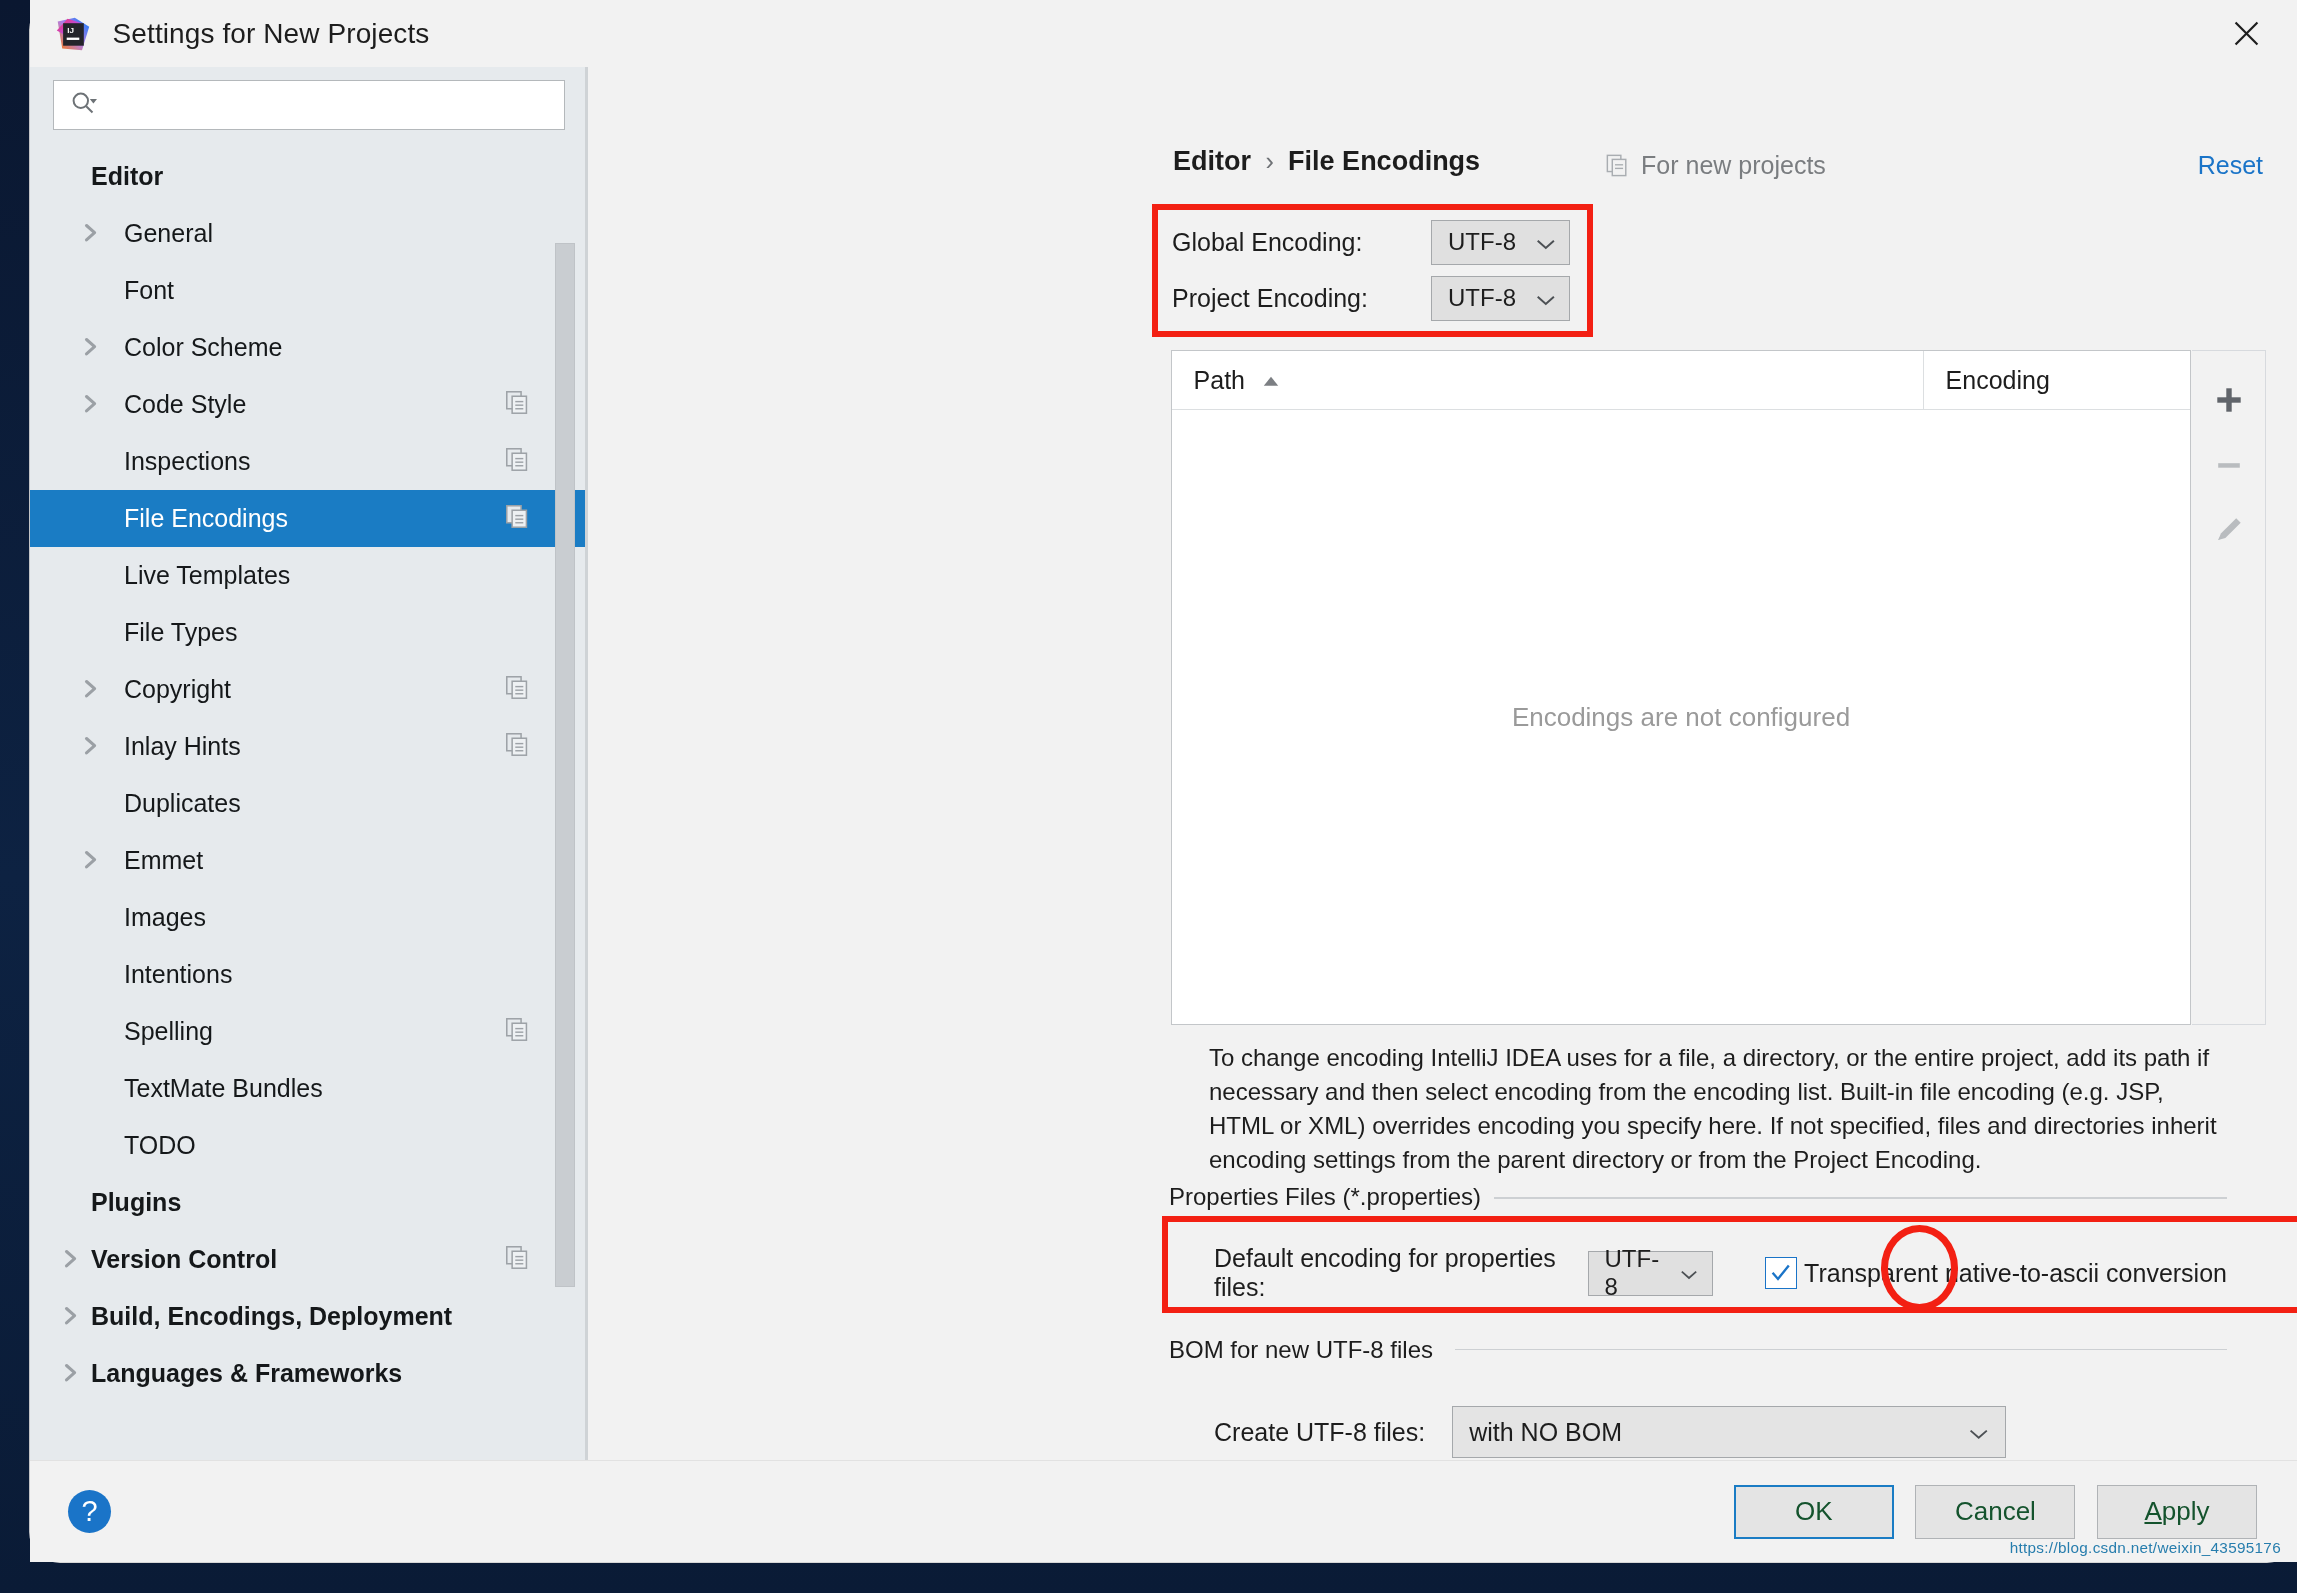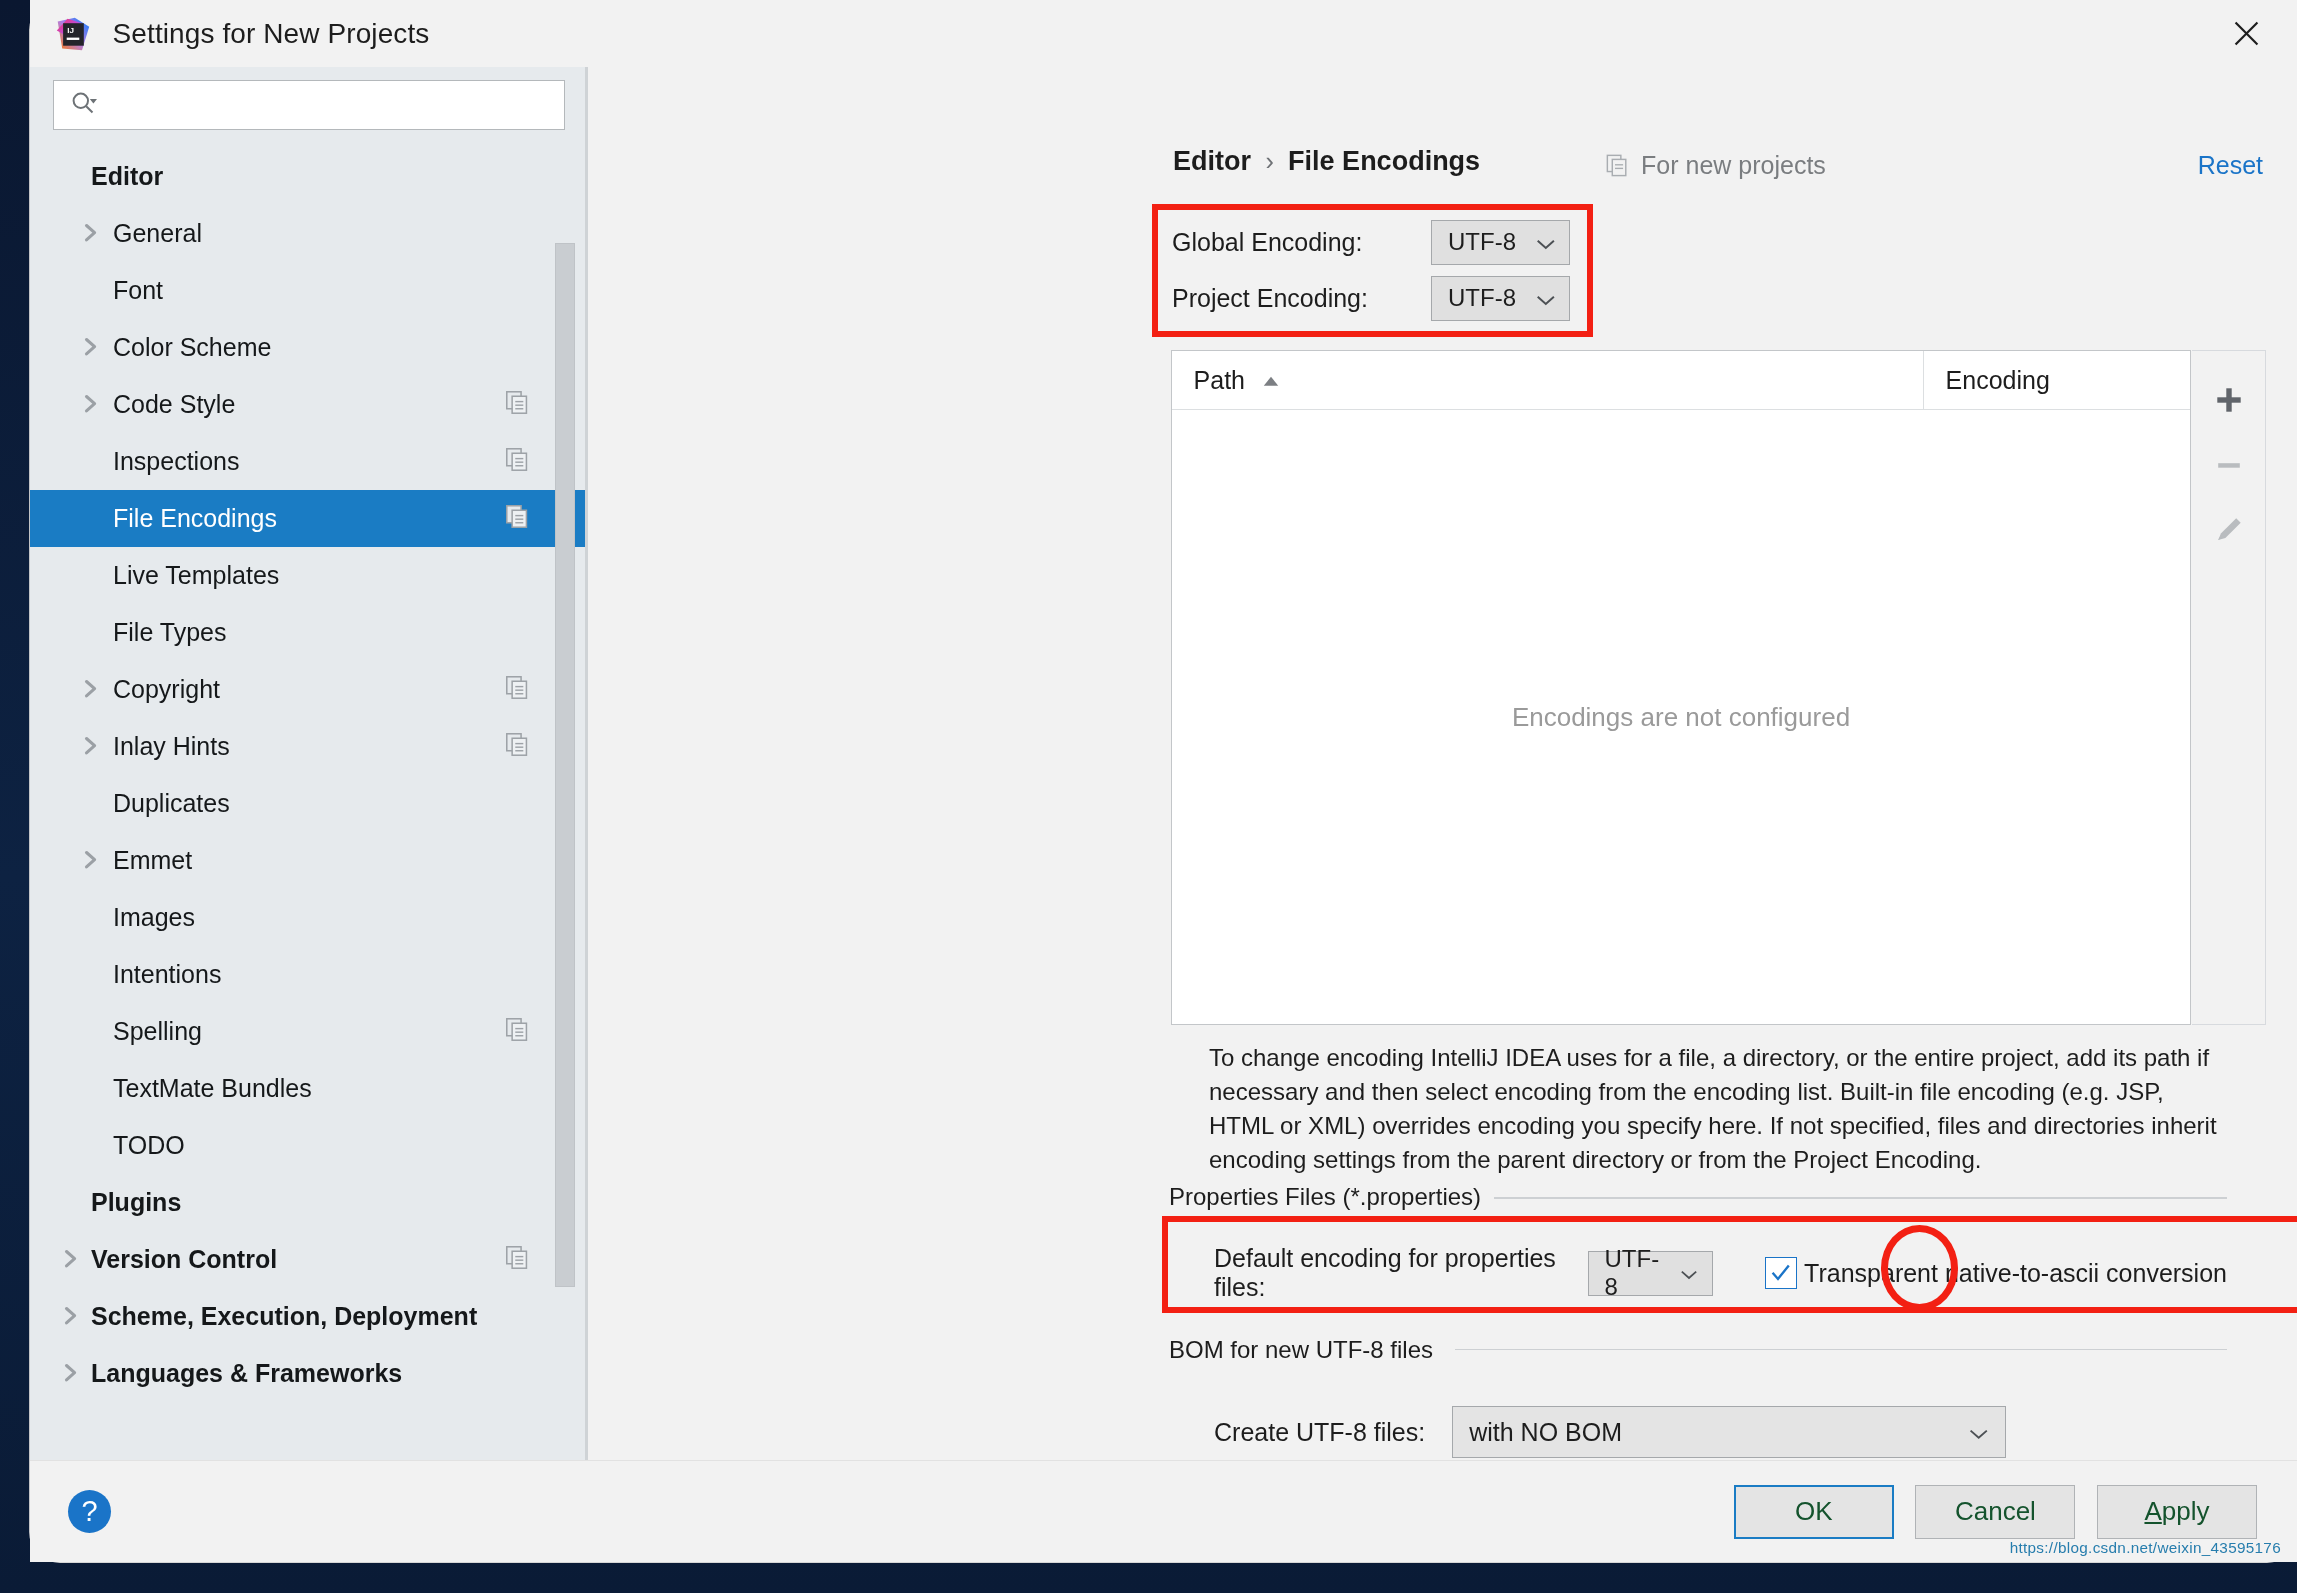"General" .tree-row .label { margin-left: 2px -> 13px }
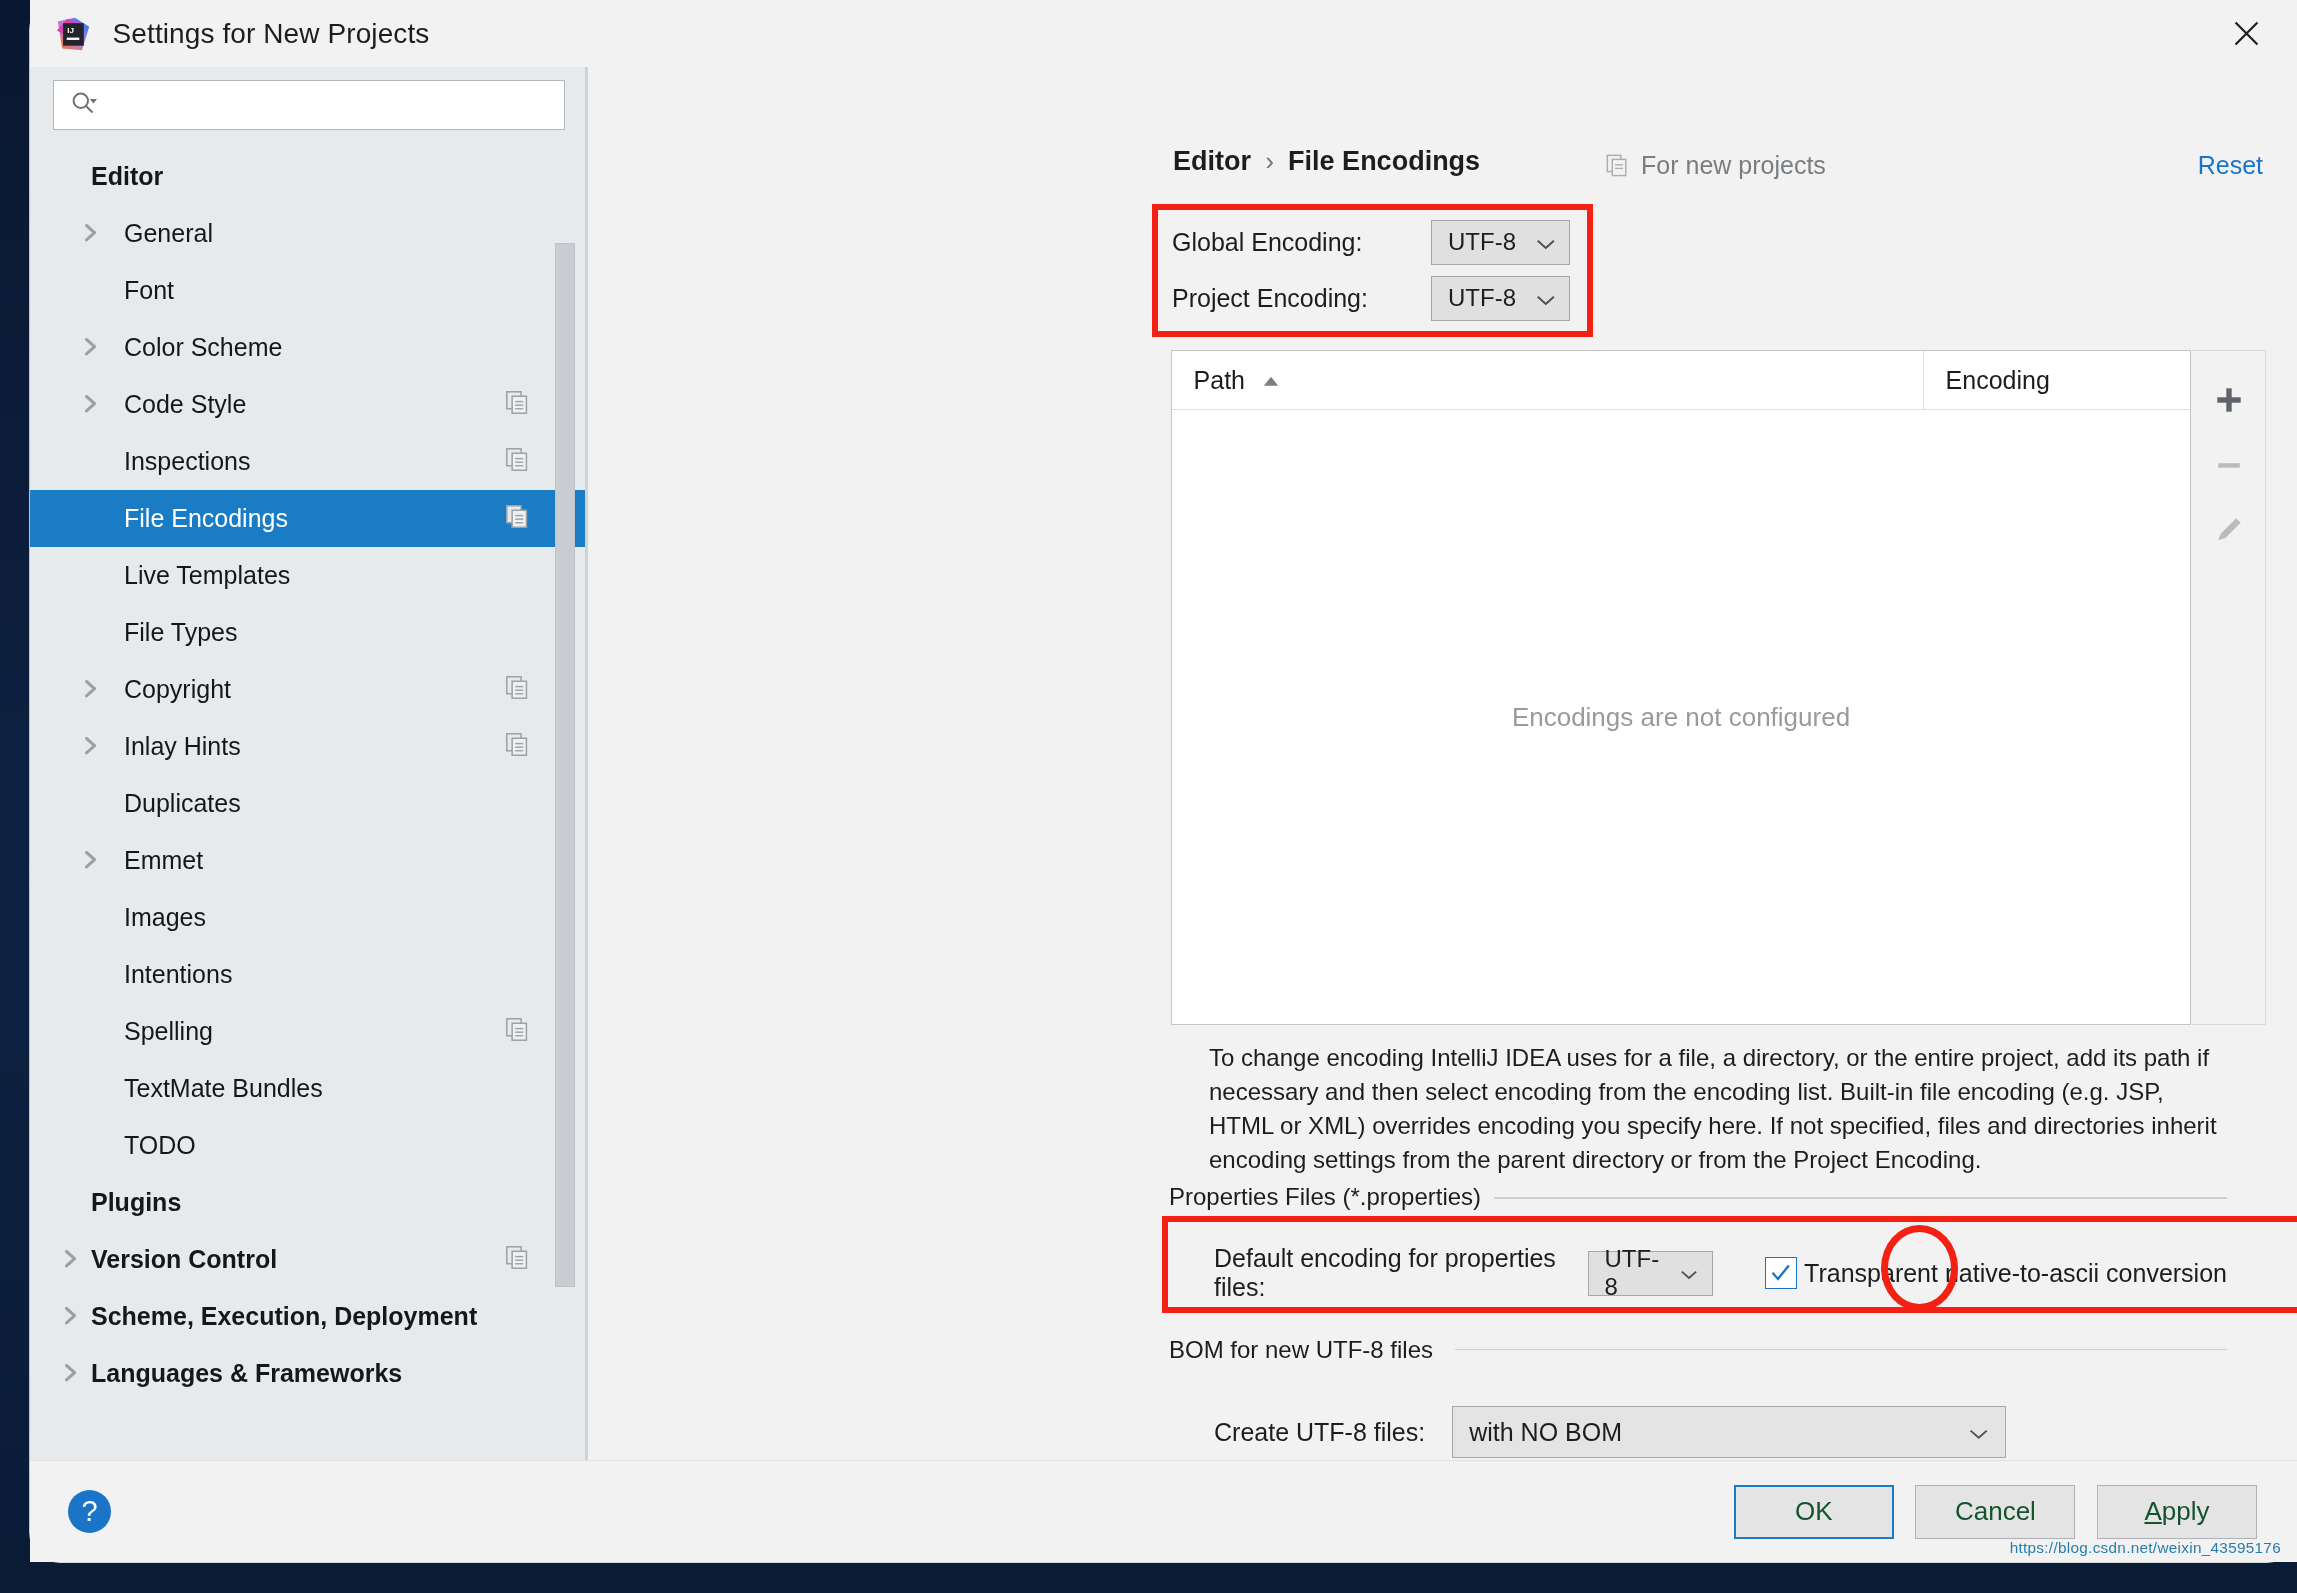"Scheme, Execution, Deployment" span.label { text: Scheme, Execution -> Build, Encodings }
